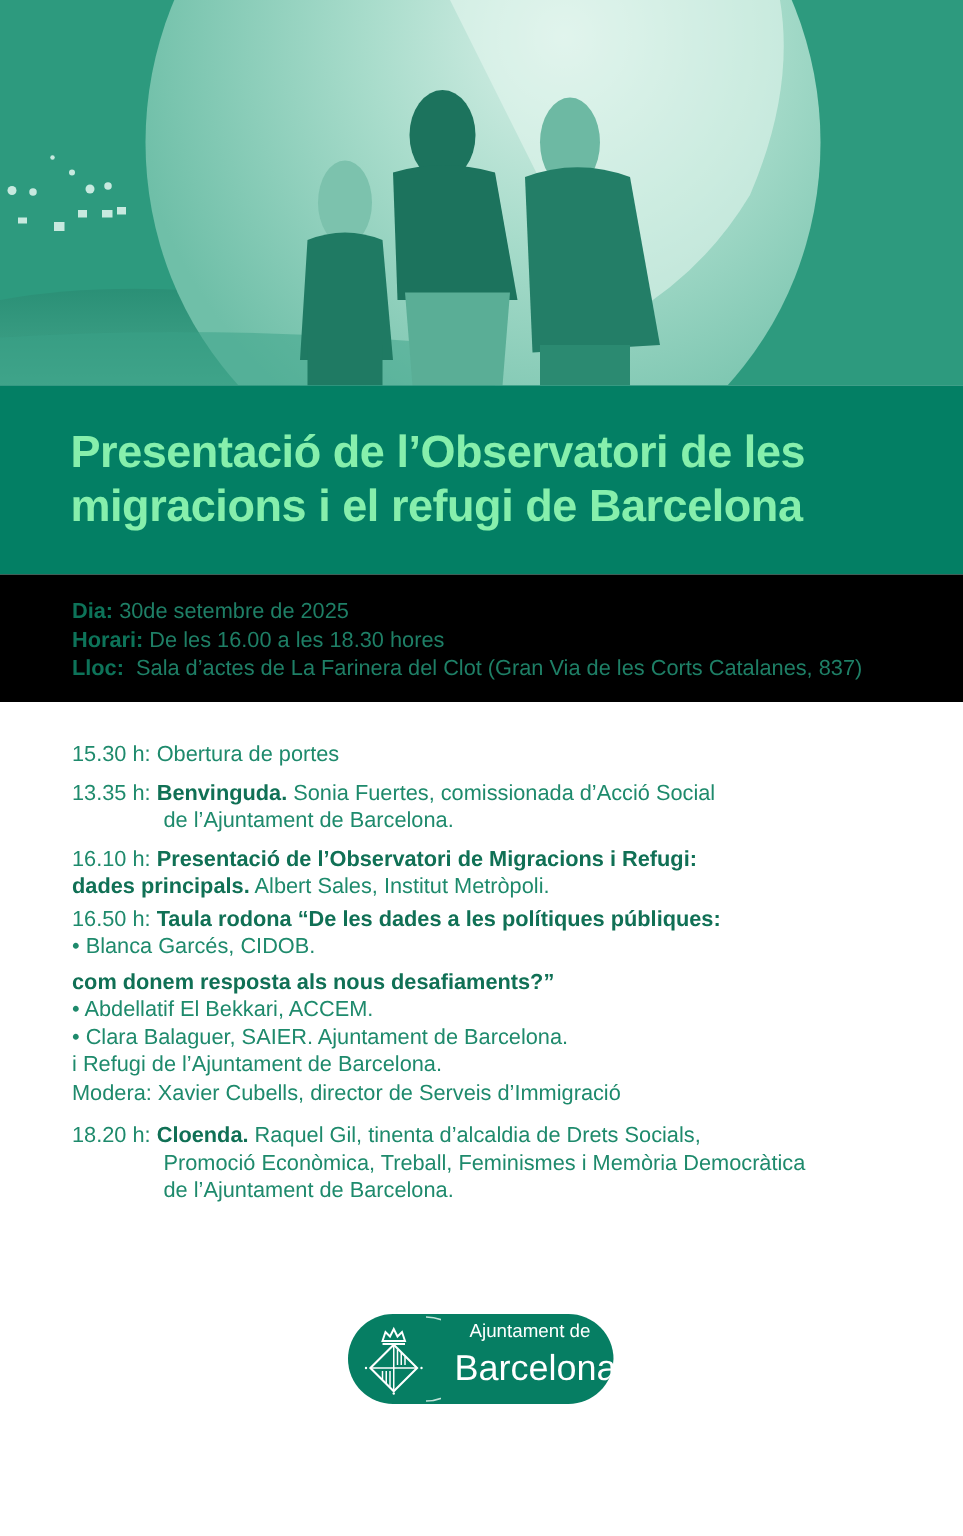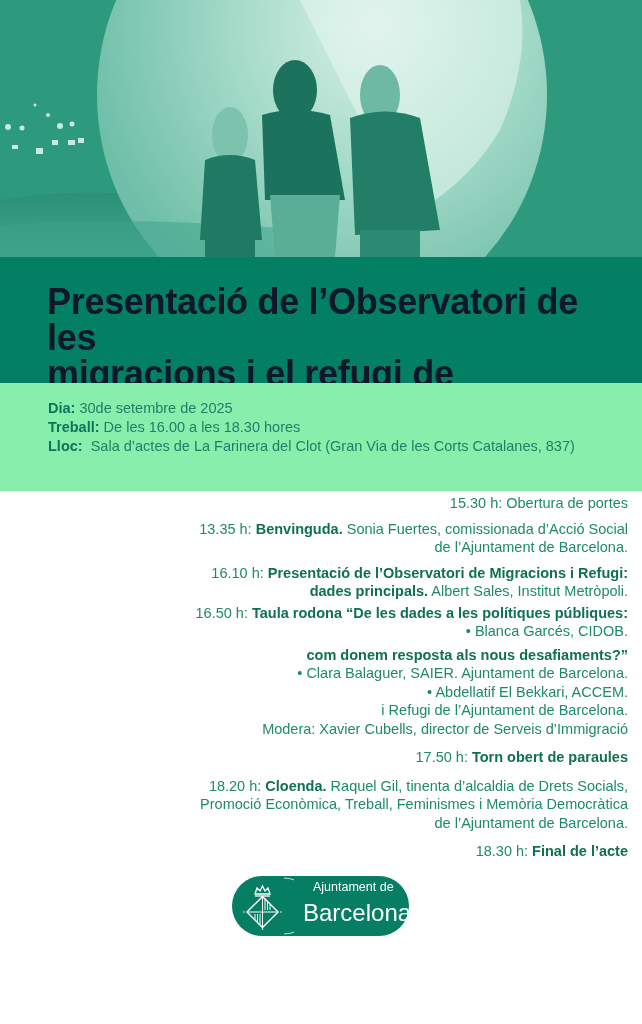"Presentació de l’Observatori de les" .title-band h1 { color: #0f172a -> #86efac; font-size: 36px -> 30px }
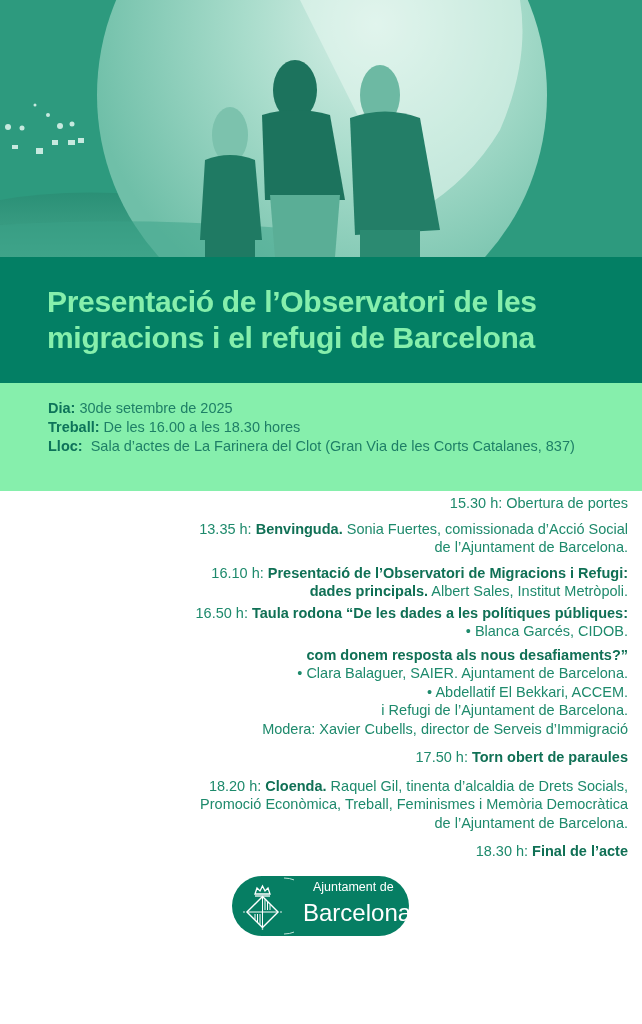"Dia: 30de setembre de 2025" .info-band { background: #86efac -> #000000; height: 108px -> 85px }
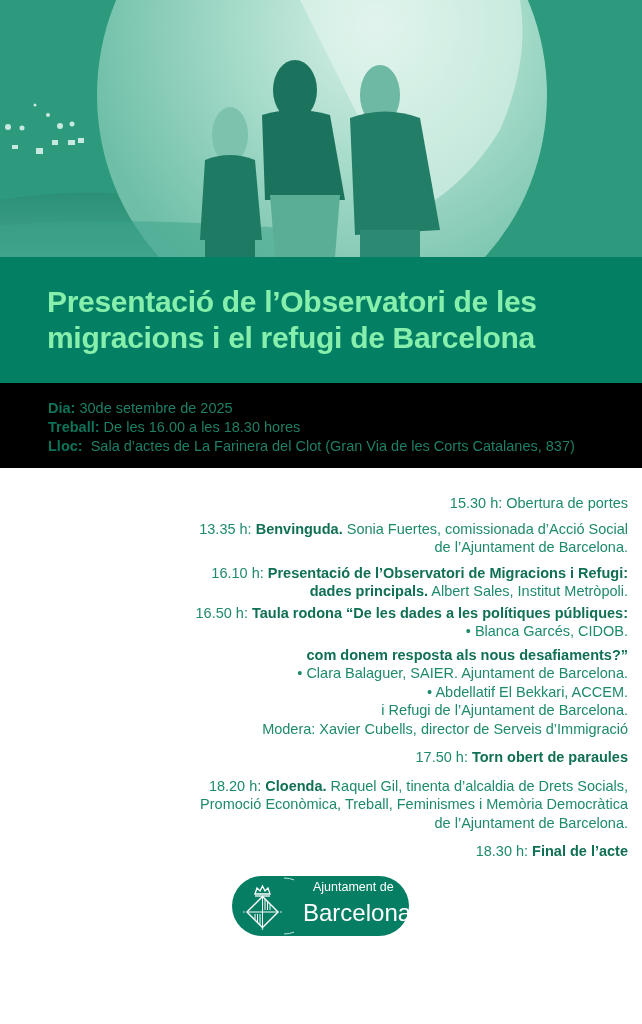"Treball:" span.lbl { text: Treball -> Horari }
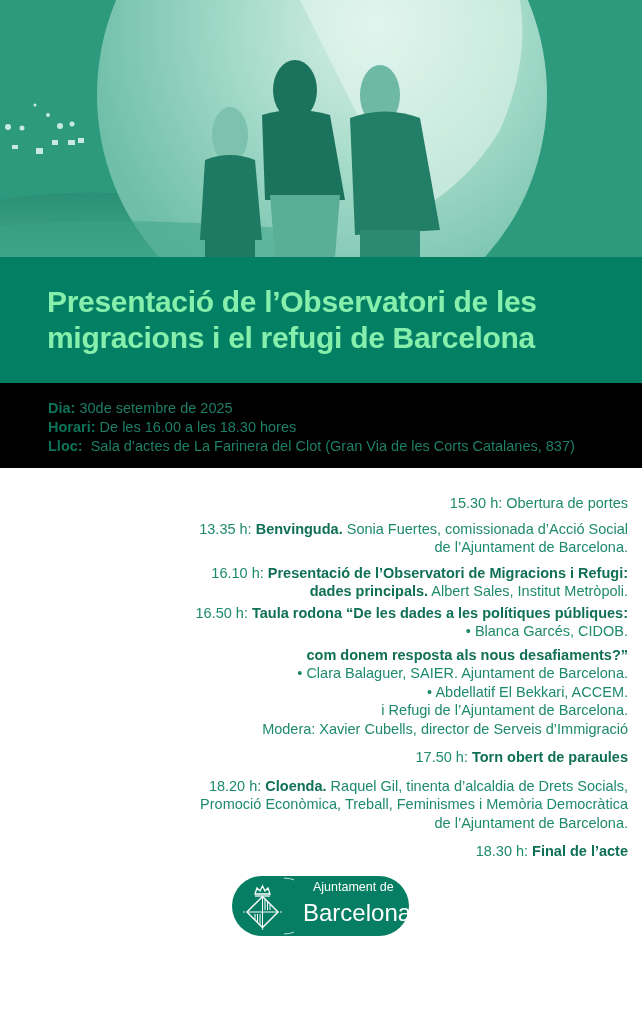"15.30 h: Obertura de portes" .program { text-align: right -> none }
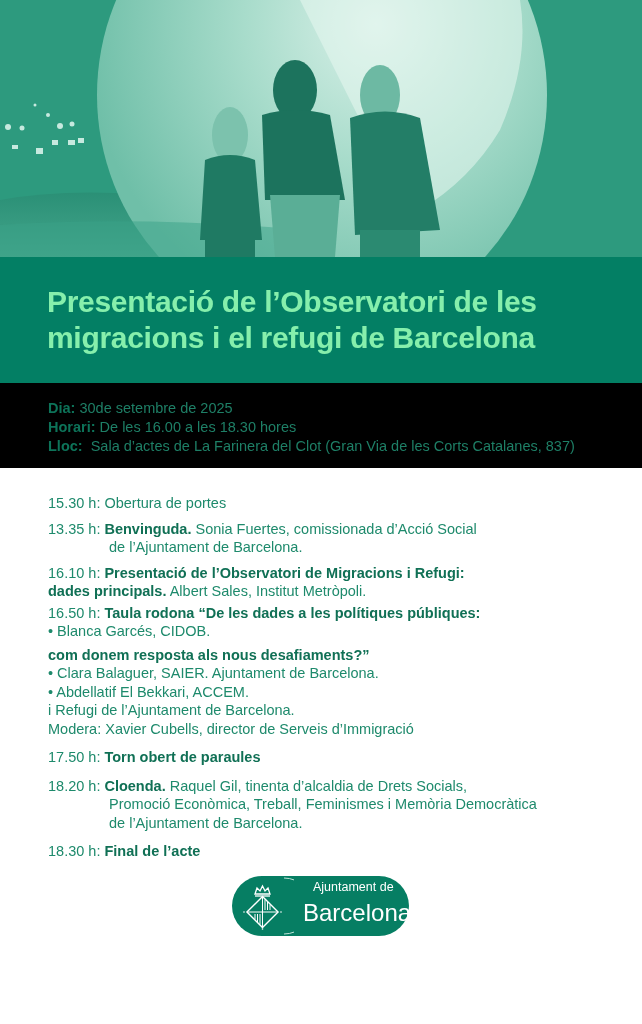"• Clara Balaguer, SAIER. Ajuntament" div.line { order: before "• Abdellatif El Bekkari, ACCEM." -> after "• Abdellatif El Bekkari, ACCEM." }
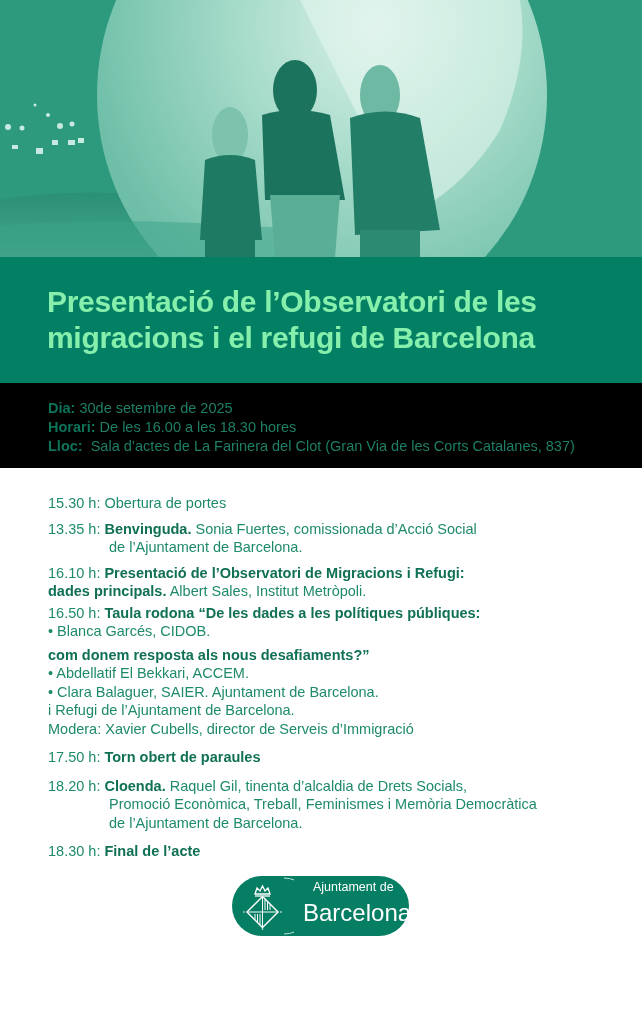"17.50 h: Torn obert de" div.item { html: <div> <div><span>17.50 h:</span><b> Torn obert de paraules</b></div> </div> -> none }
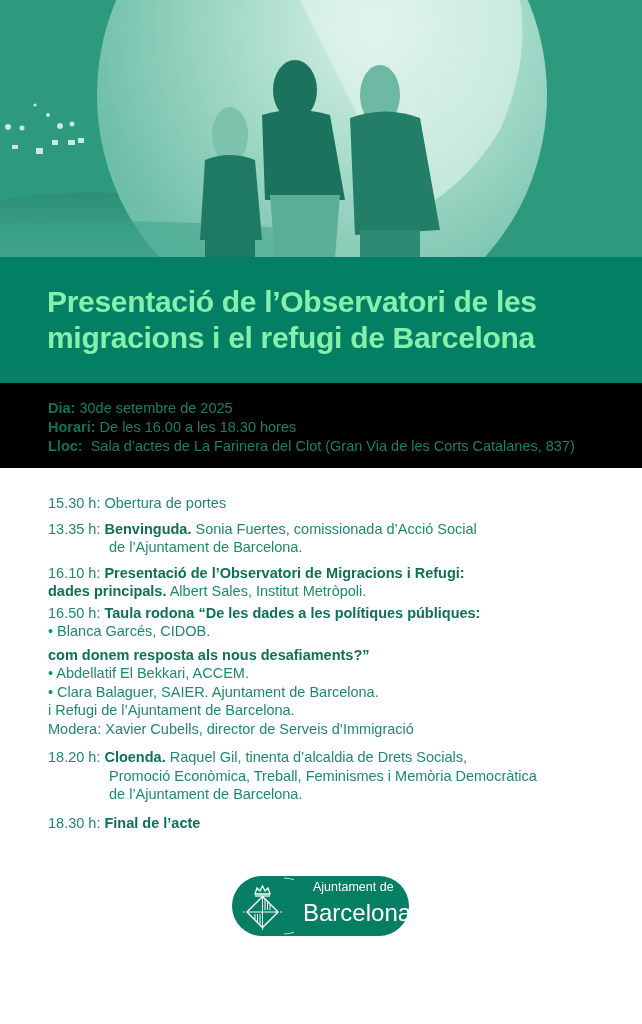"18.30 h: Final de l’acte" div.item { html: <div> <div><span>18.30 h:</span><b> Final de l’acte</b></div> </div> -> none }
